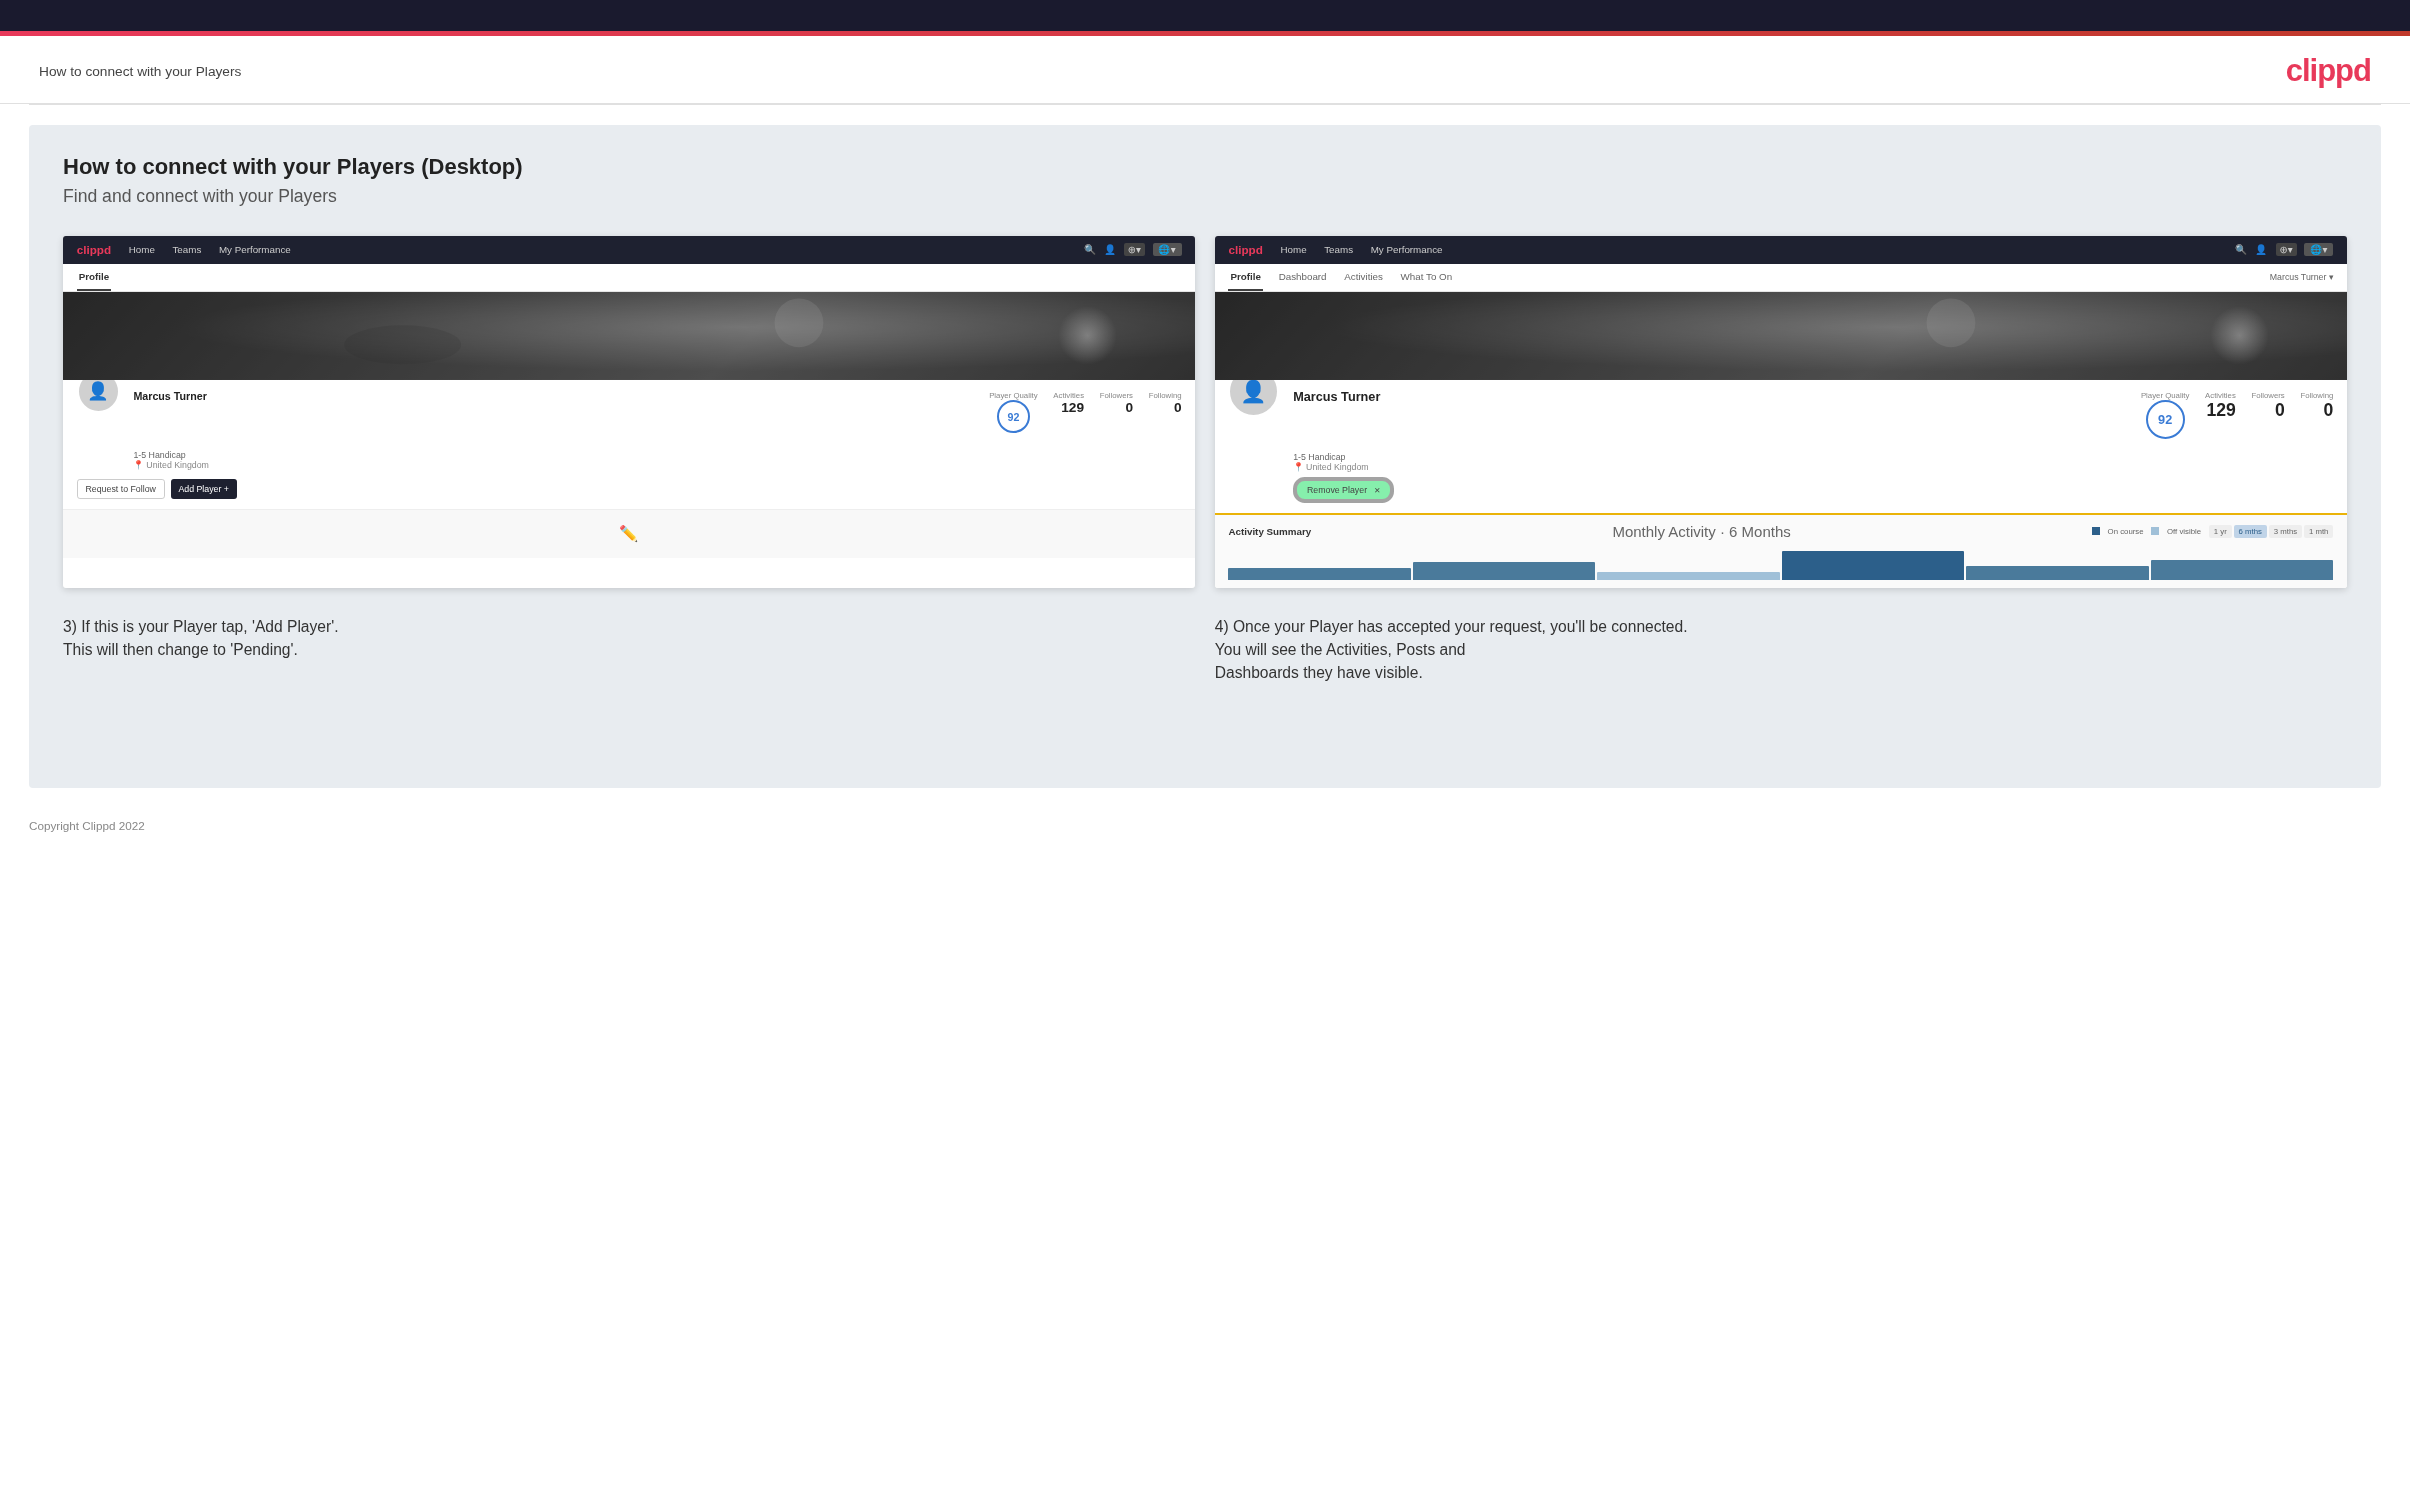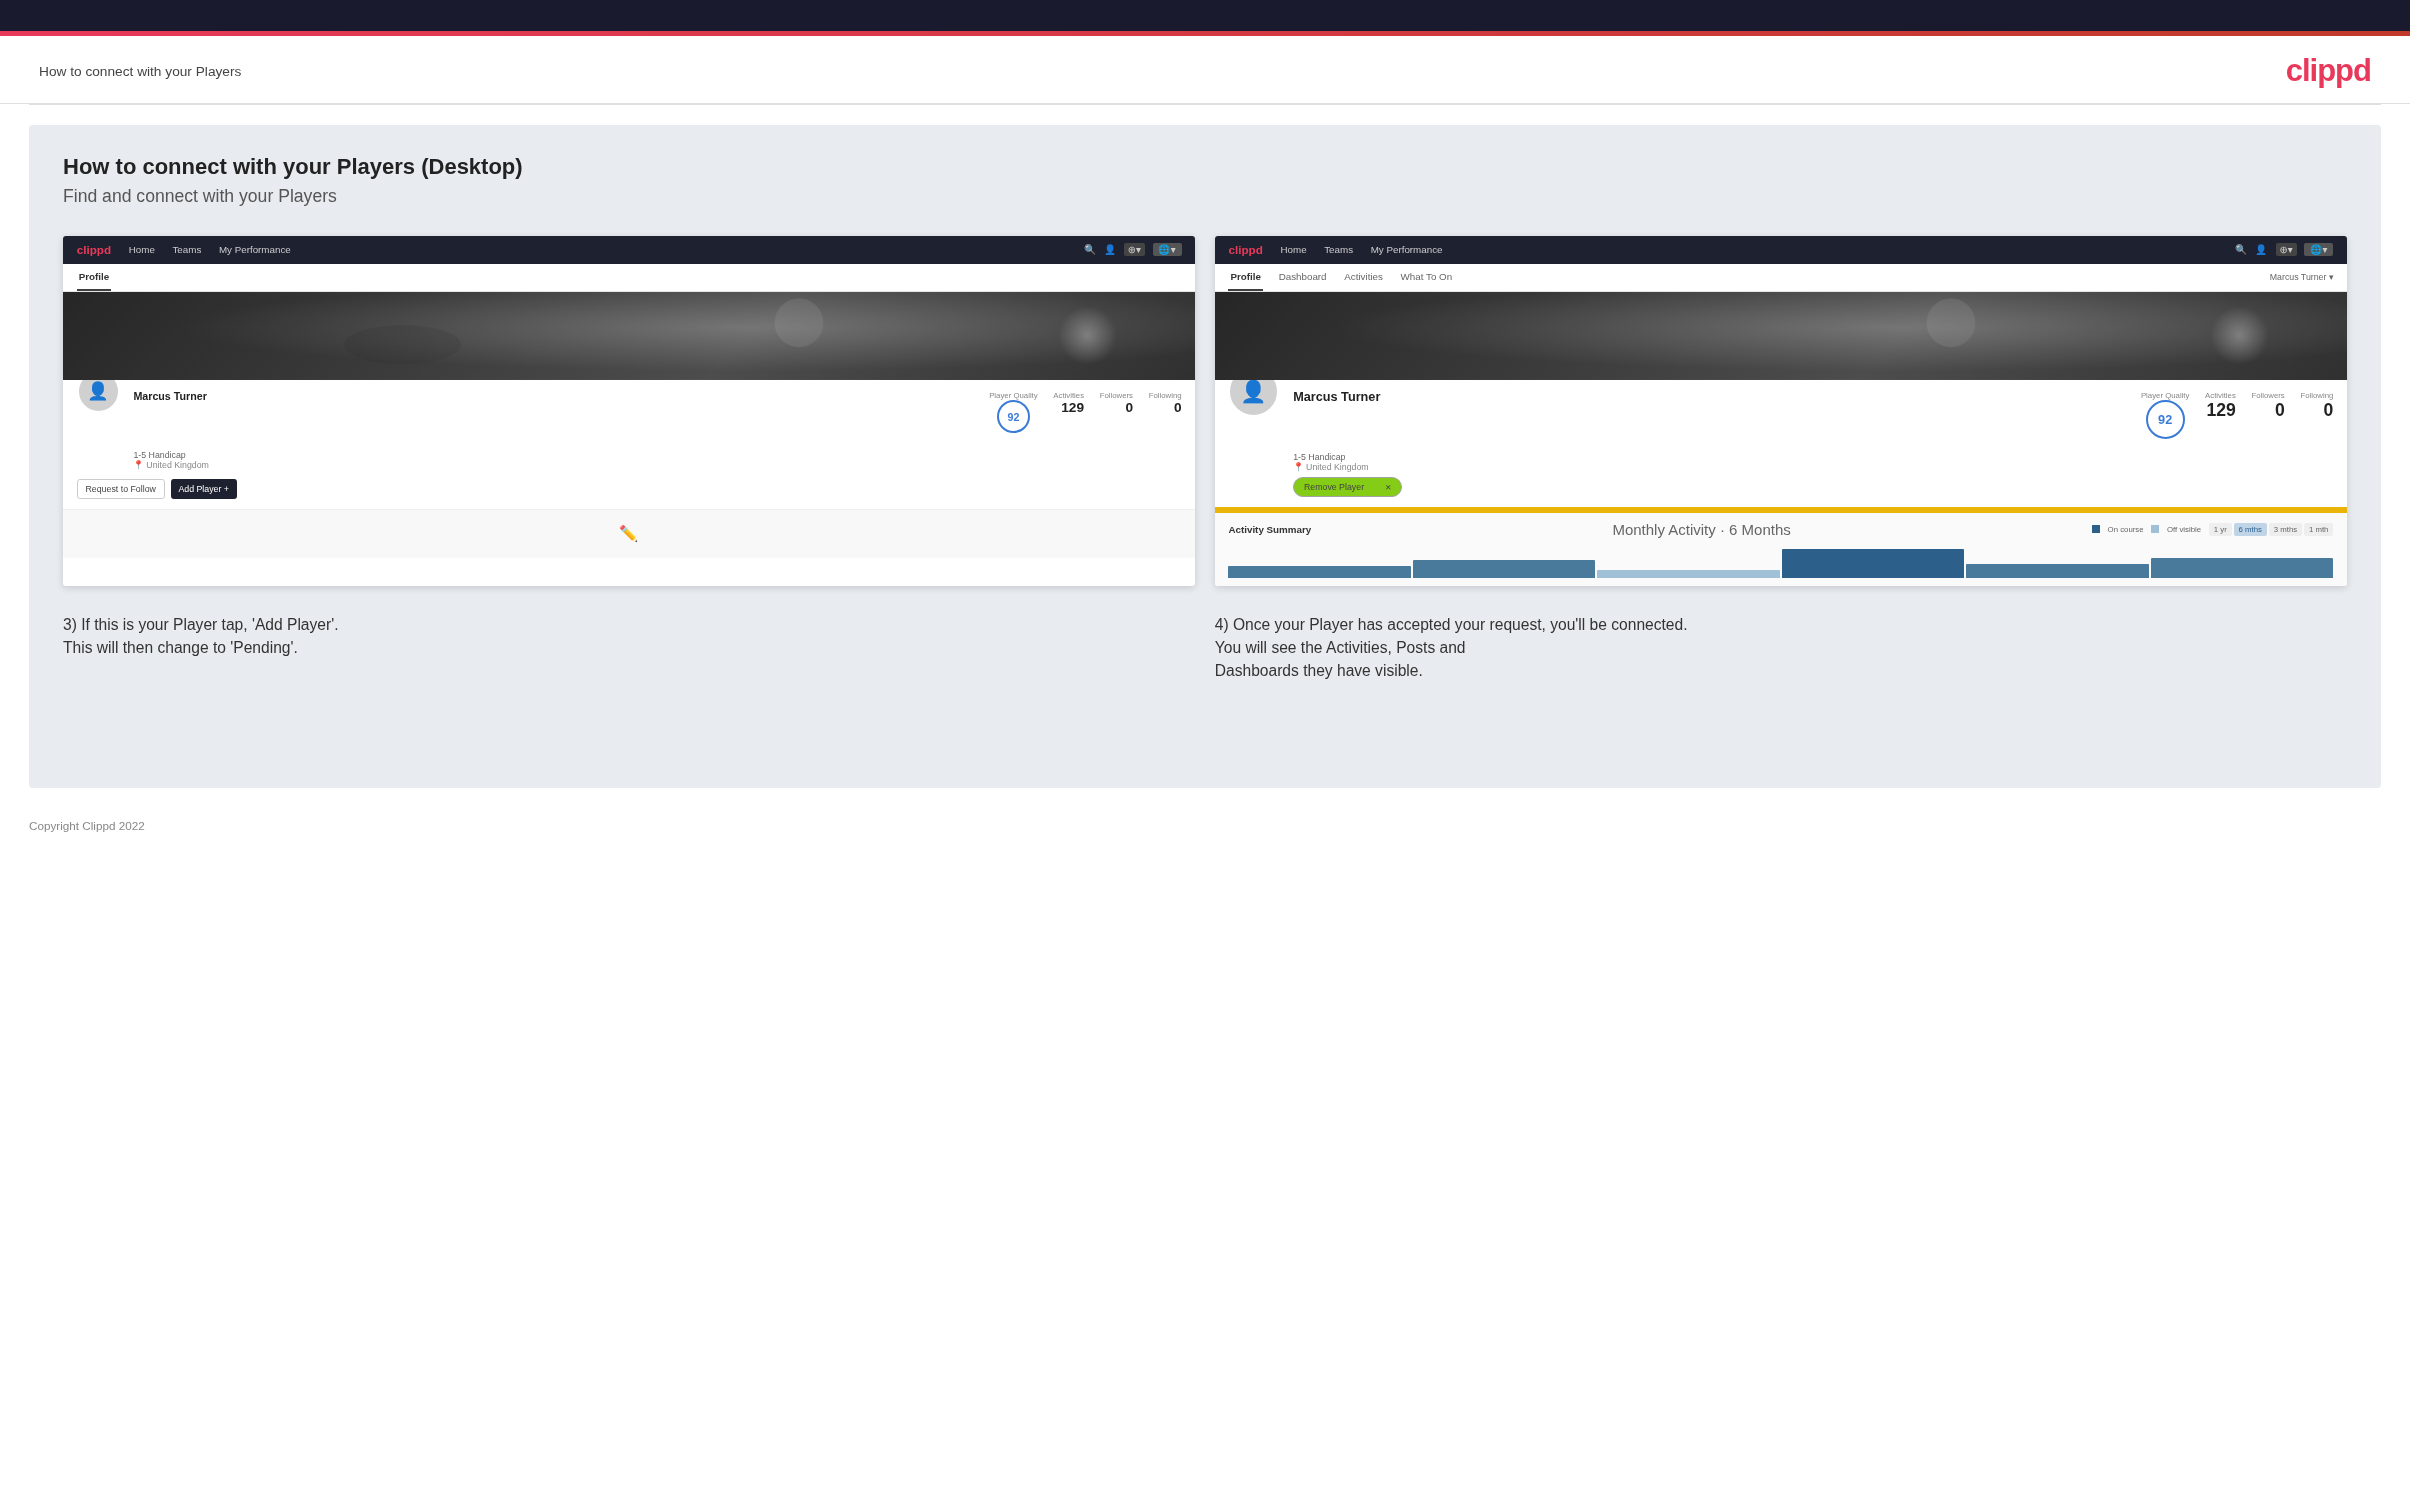"Remove Player" .btn-remove { background: #84cc16 -> #86efac; border: 1px solid #a3a3a3 -> 4px solid #a3a3a3; gap: 21px -> 7px }
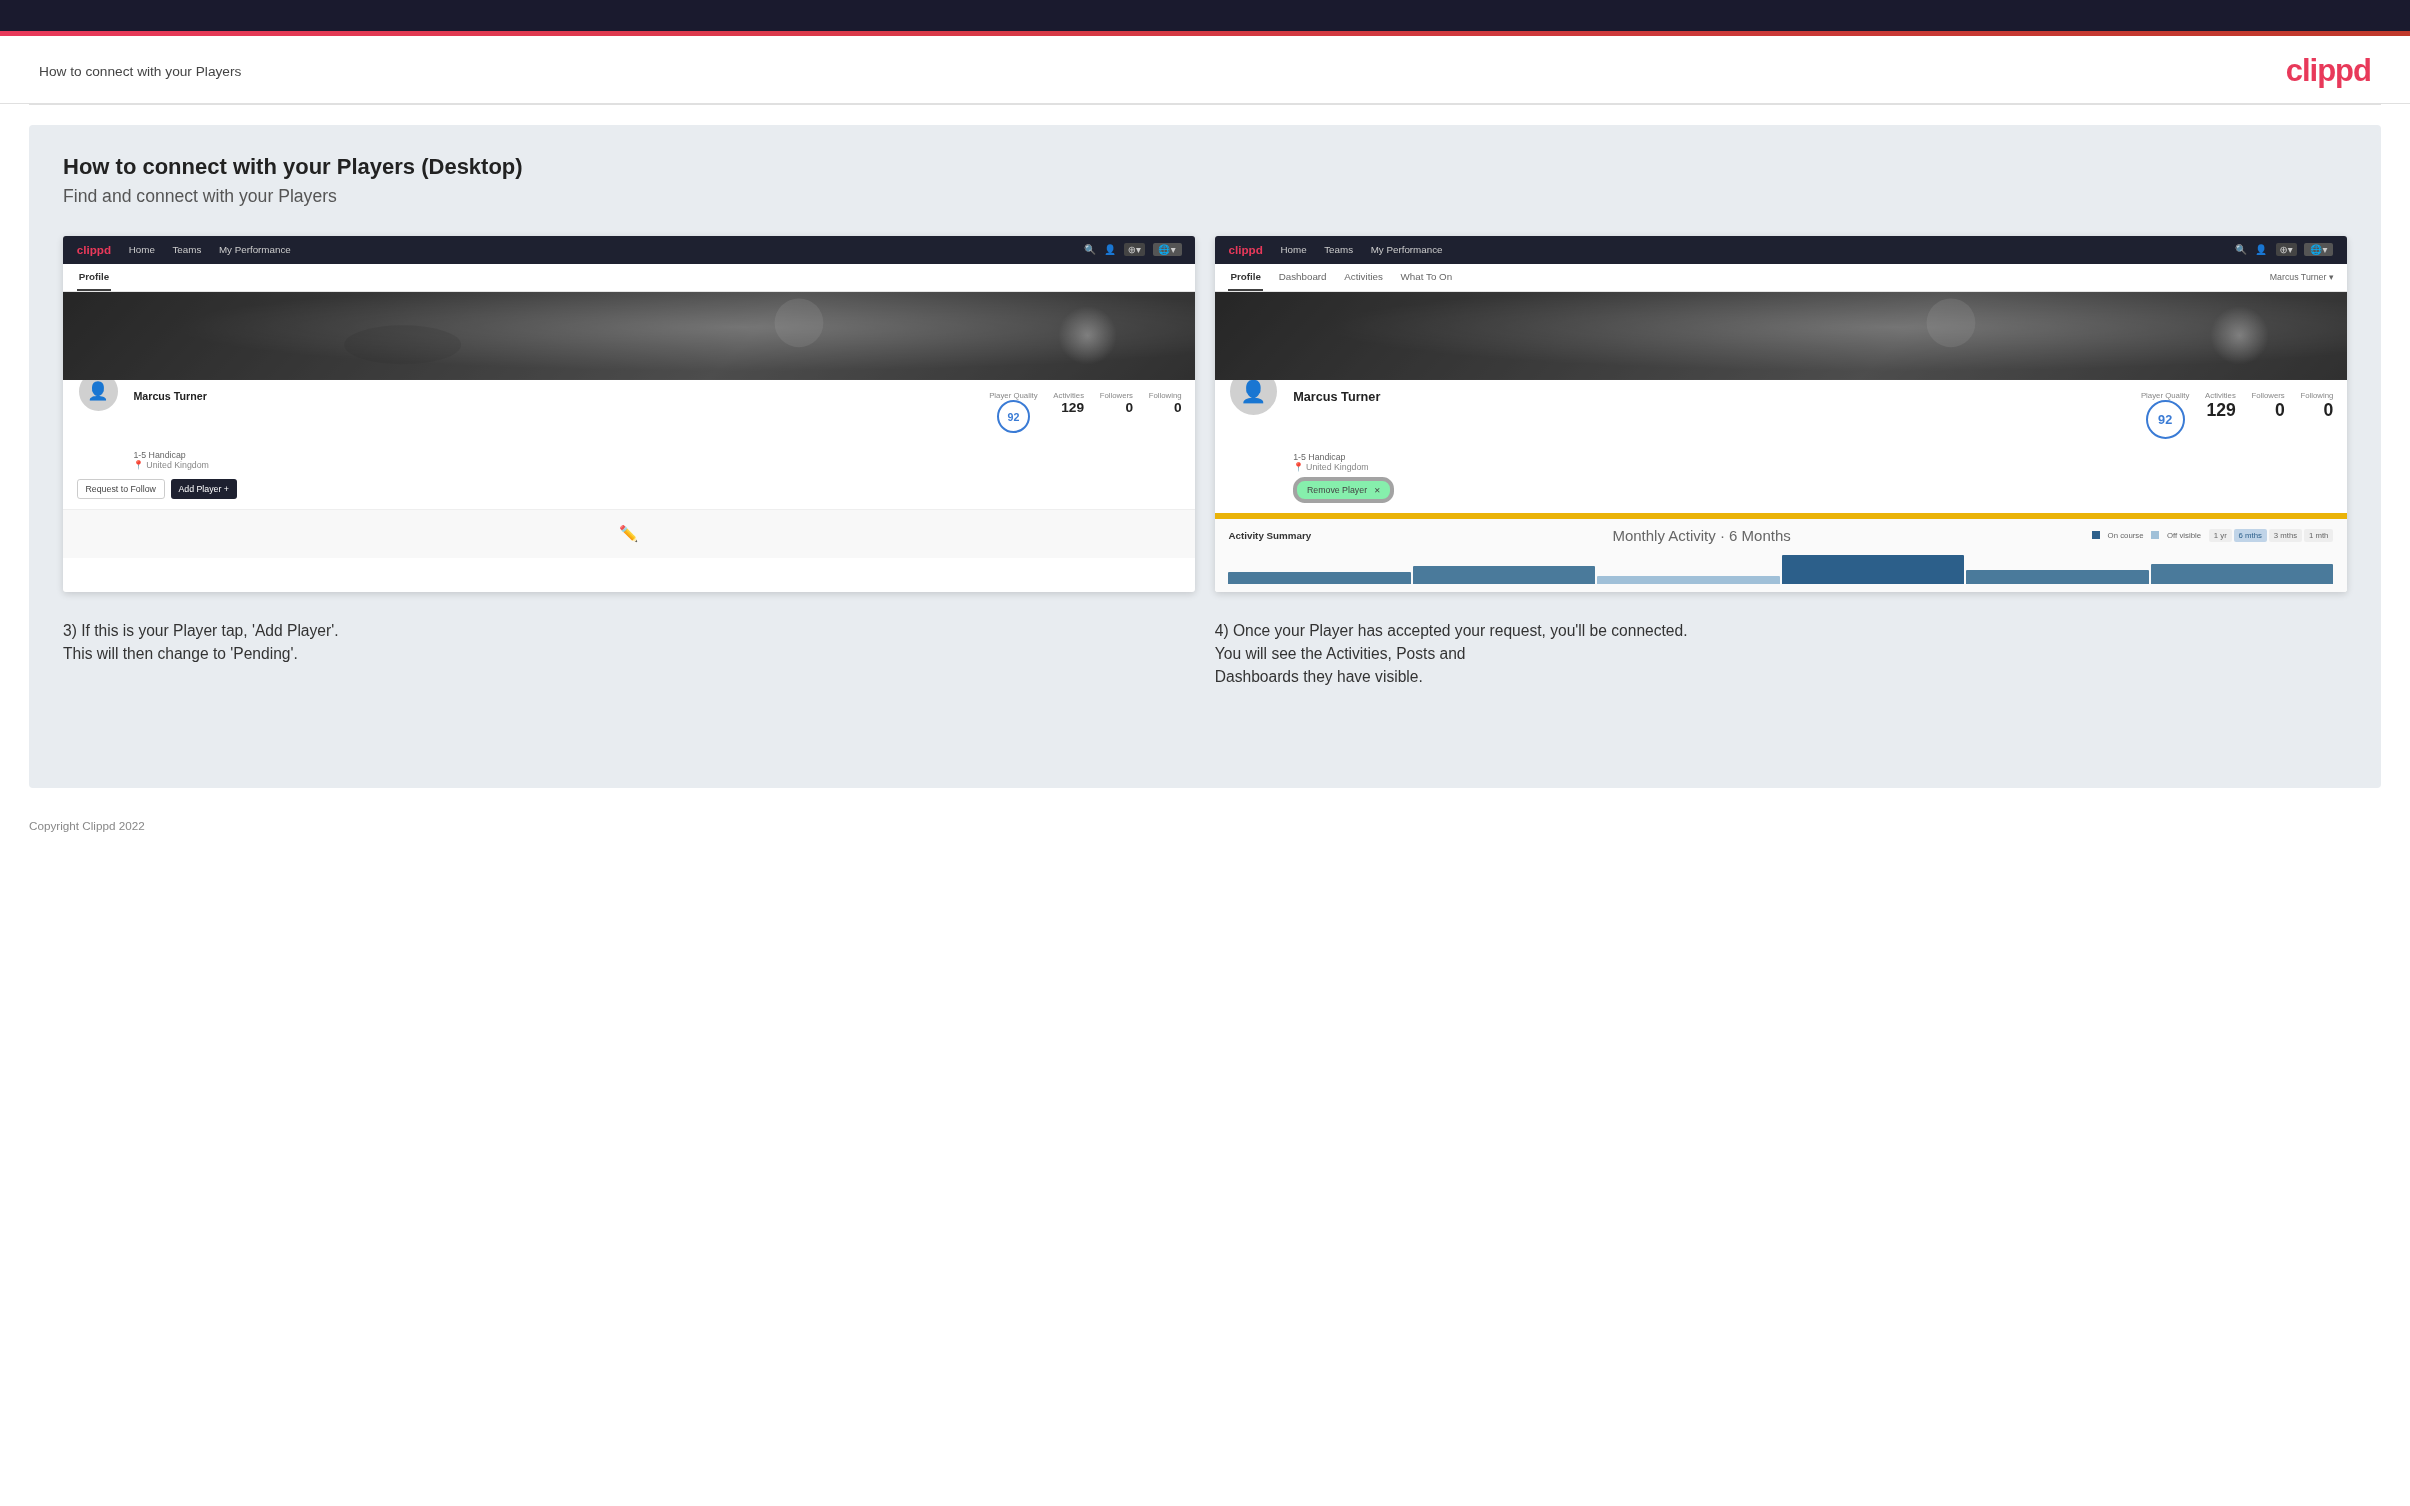"Activity Summary" .activity-summary { border-top: 6px solid #eab308 -> 2px solid #eab308 }
